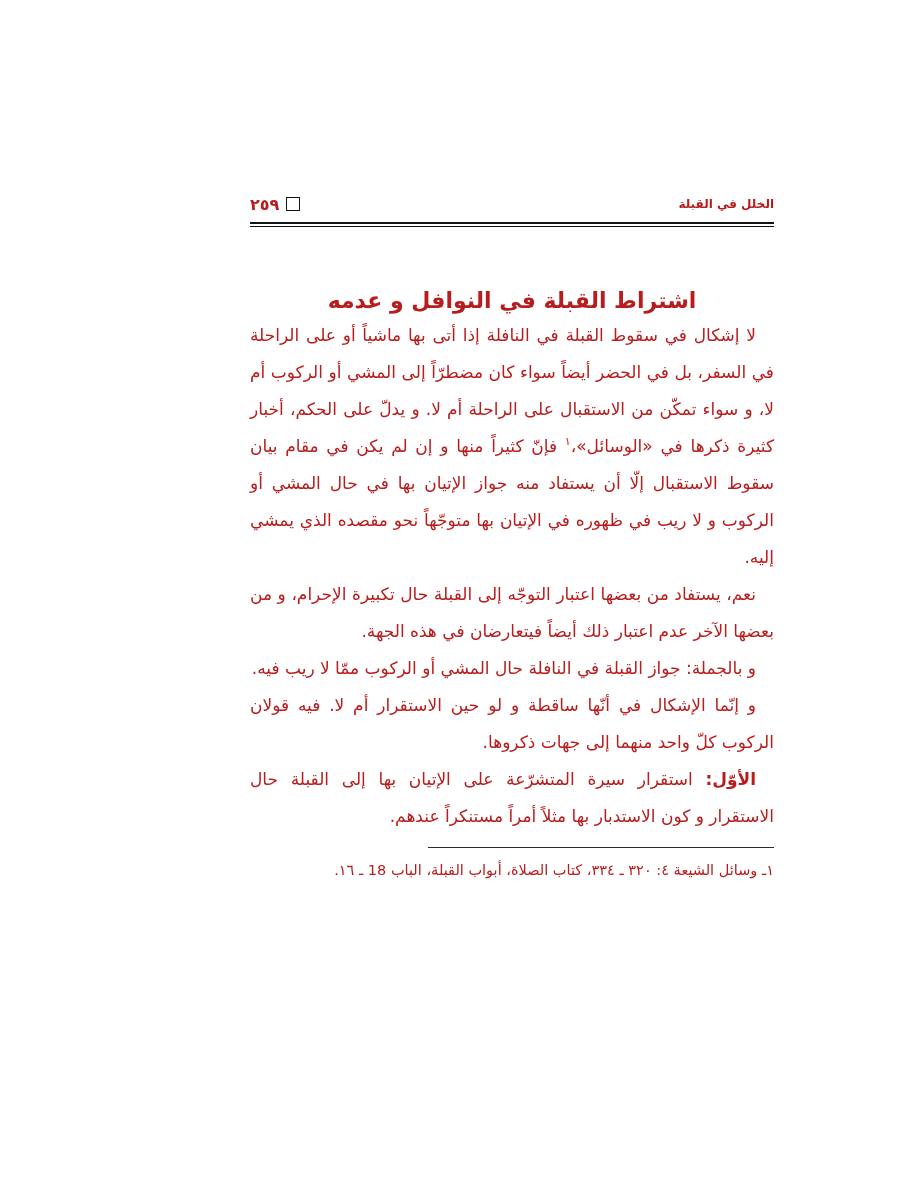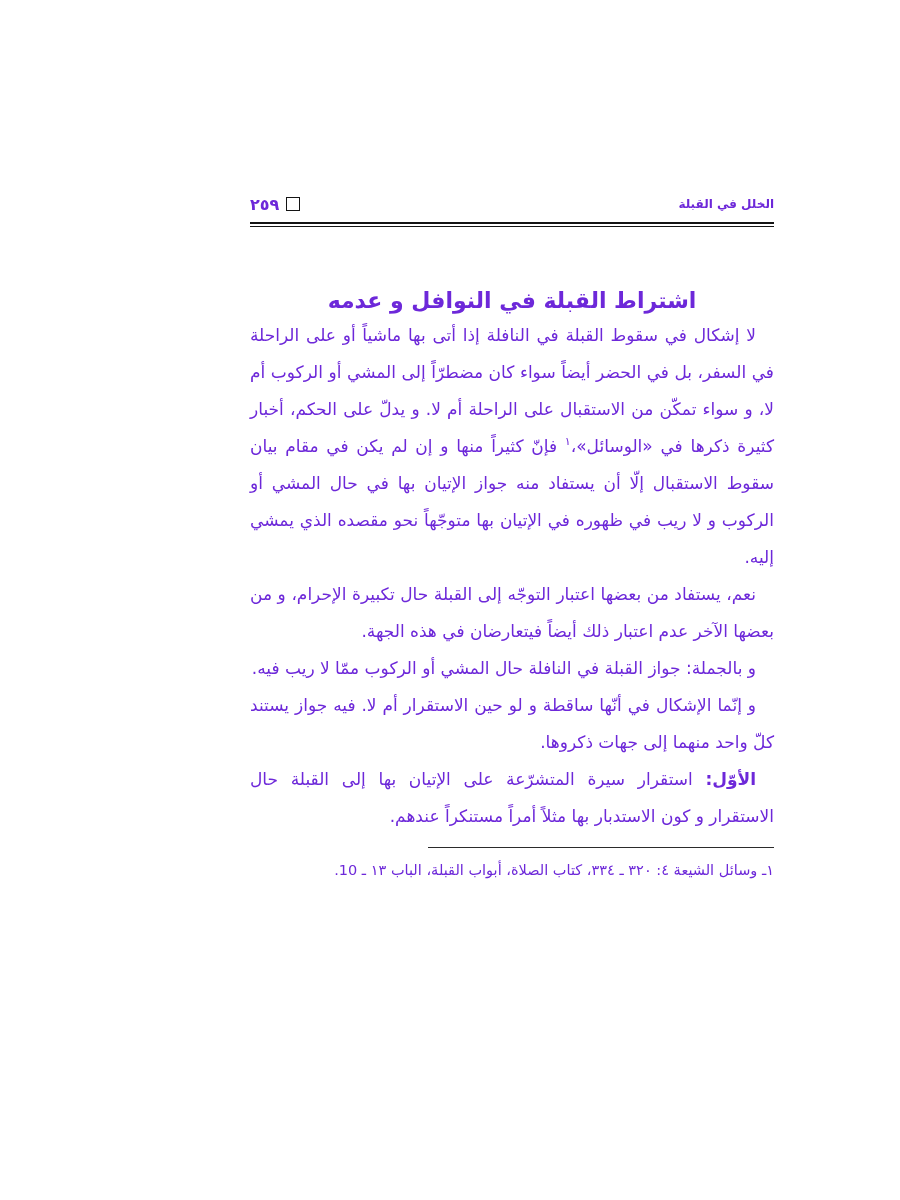"٢٥٩" .page { color: #6d28d9 -> #b91c1c }
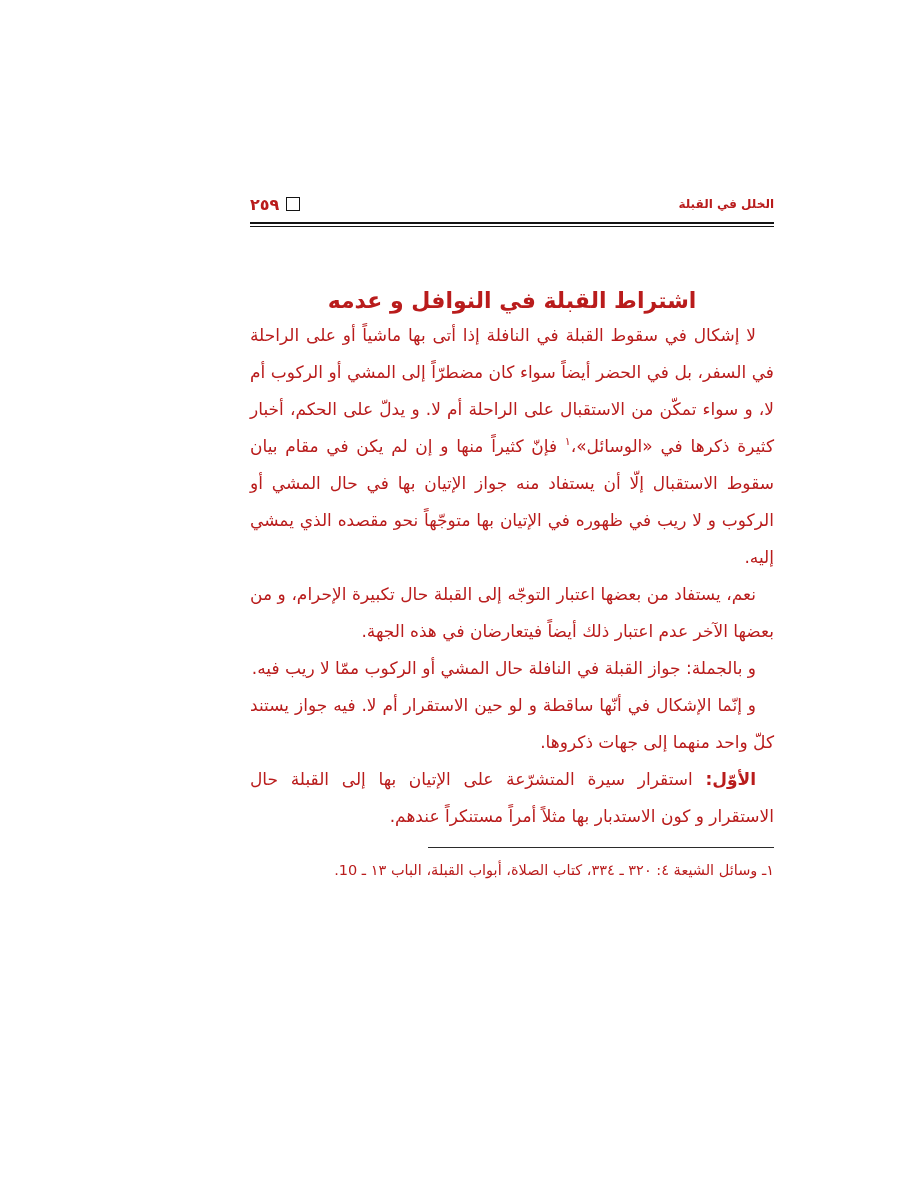"و إنّما الإشكال في أنّها" p { text: جواز يستند -> قولان الركوب }
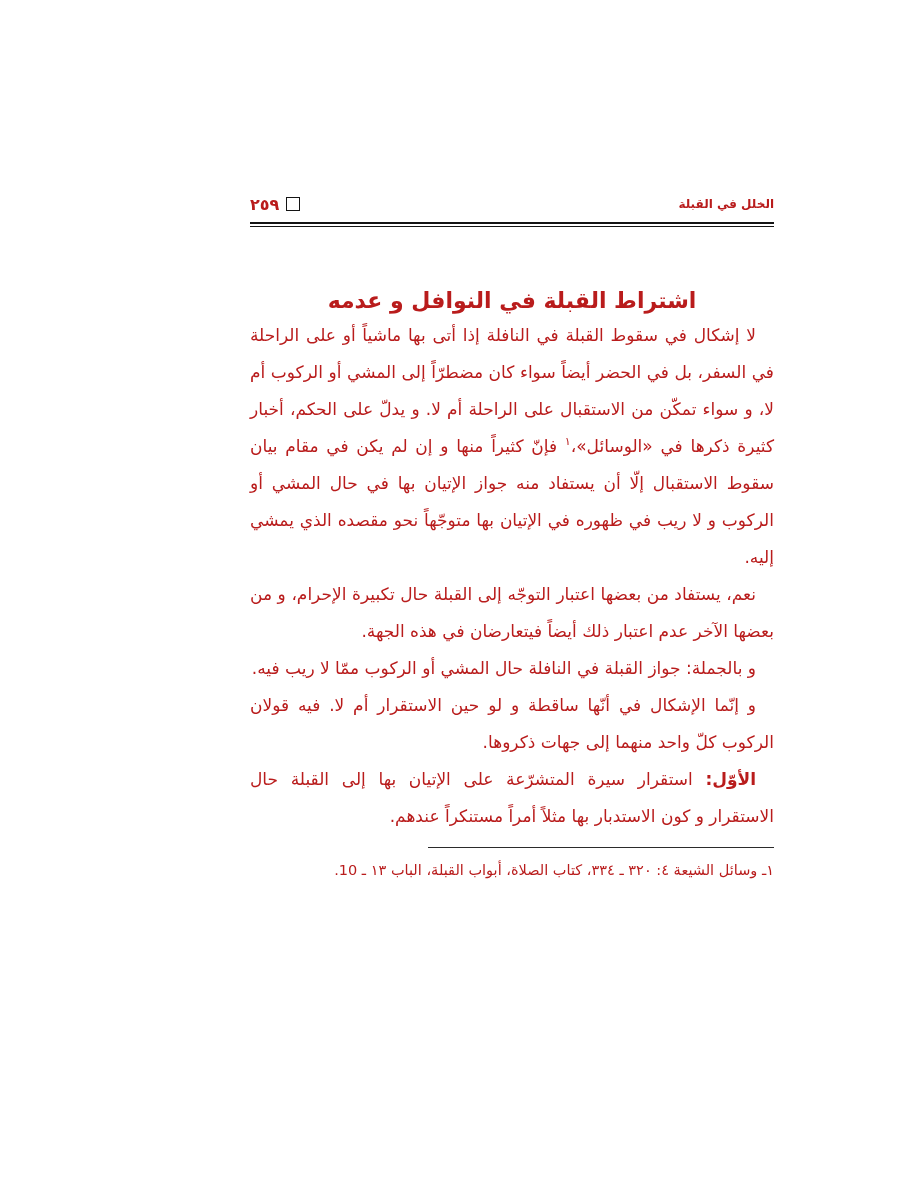"وسائل الشيعة ٤: ٣٢٠ ـ" span { text: ١٣ ـ 10 -> 18 ـ ١٦ }
